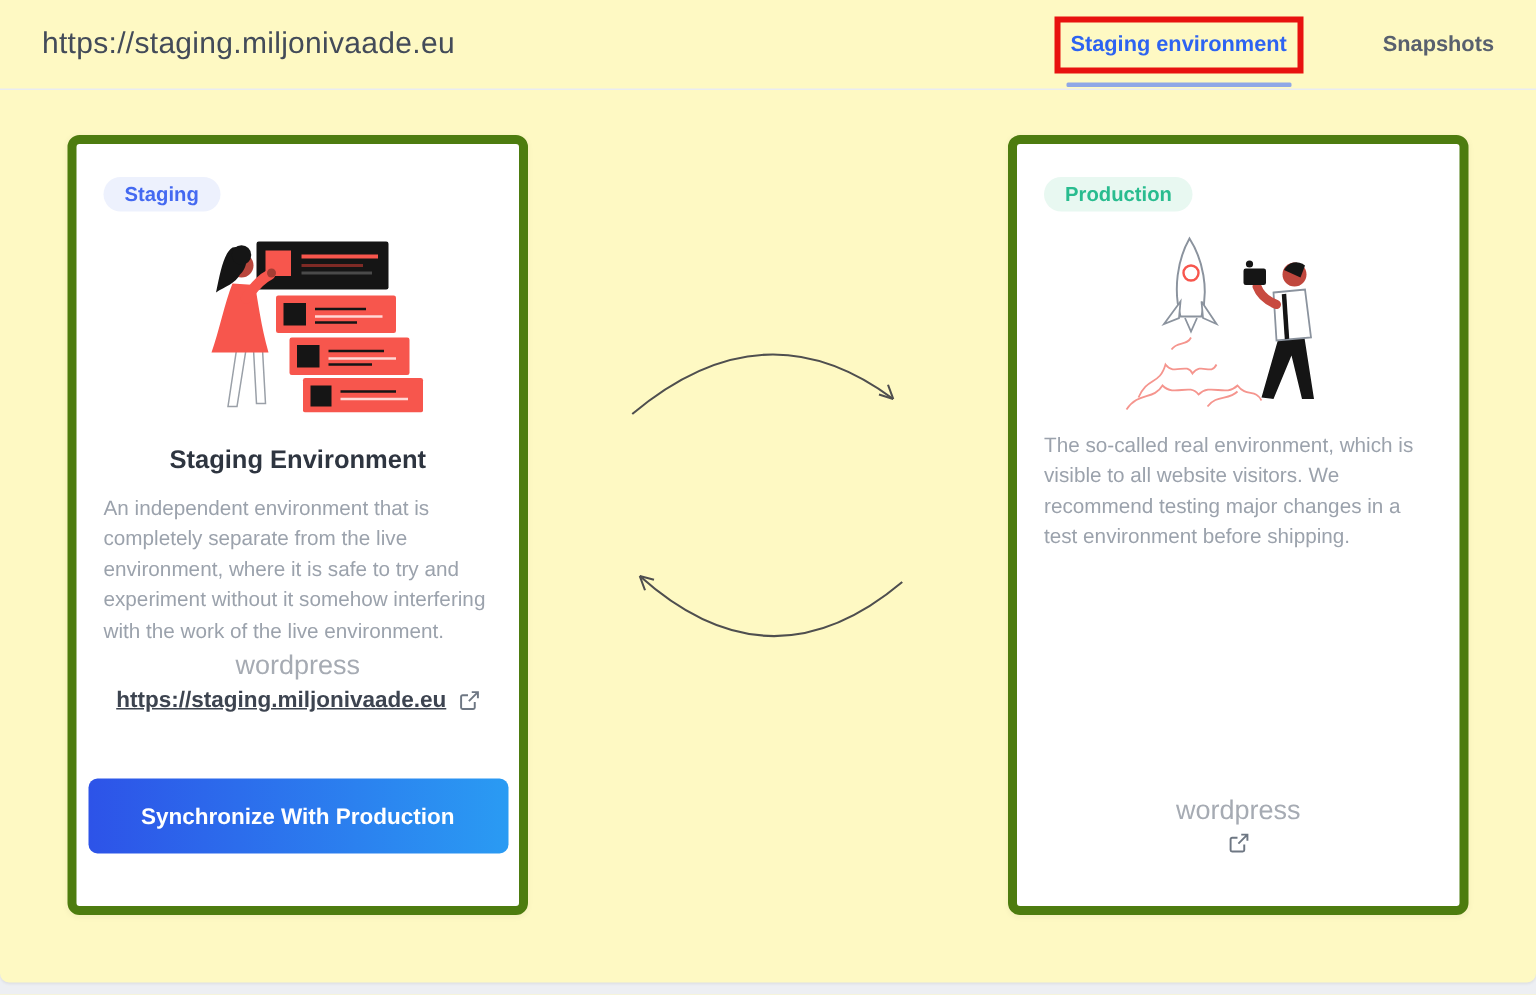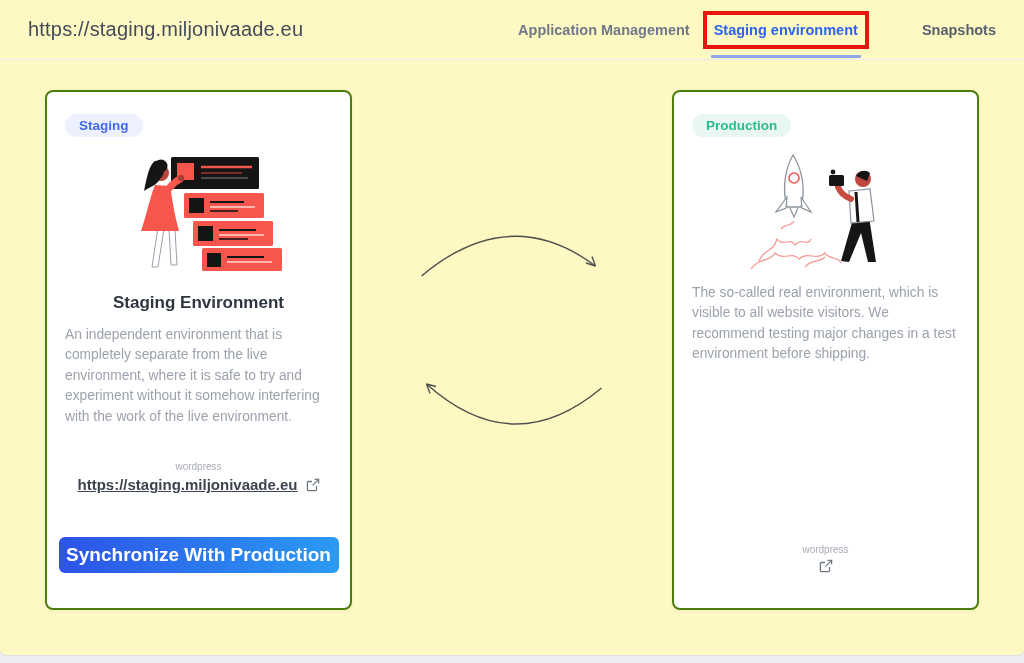"Application Management" div.tab { html: <div>Application Management</div> -> none }
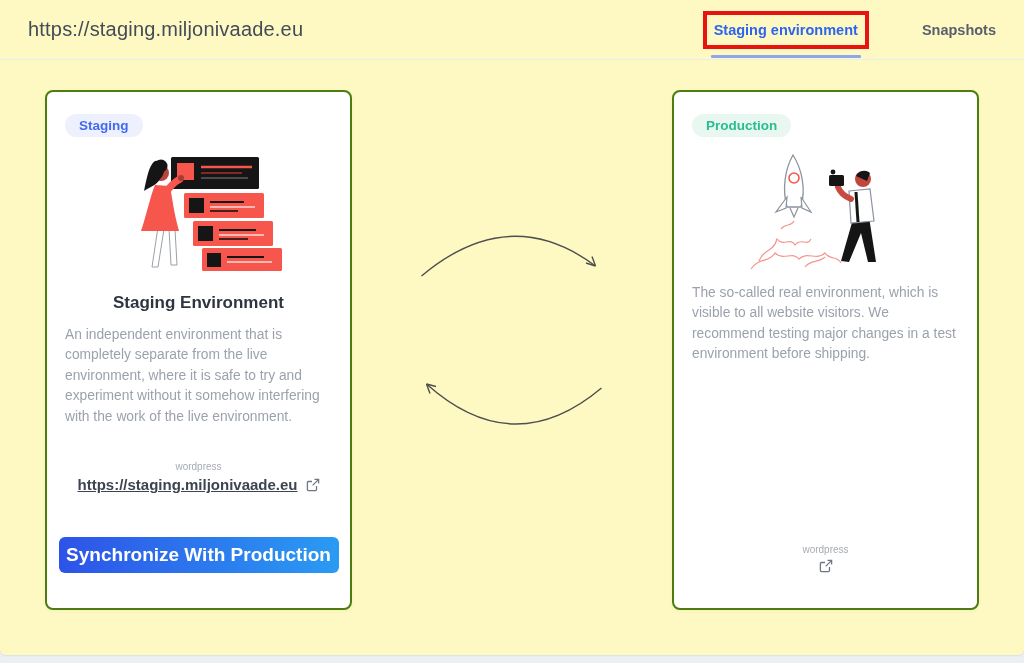"Staging" .card { border: 2px solid #4d7c0f -> 6px solid #4d7c0f }
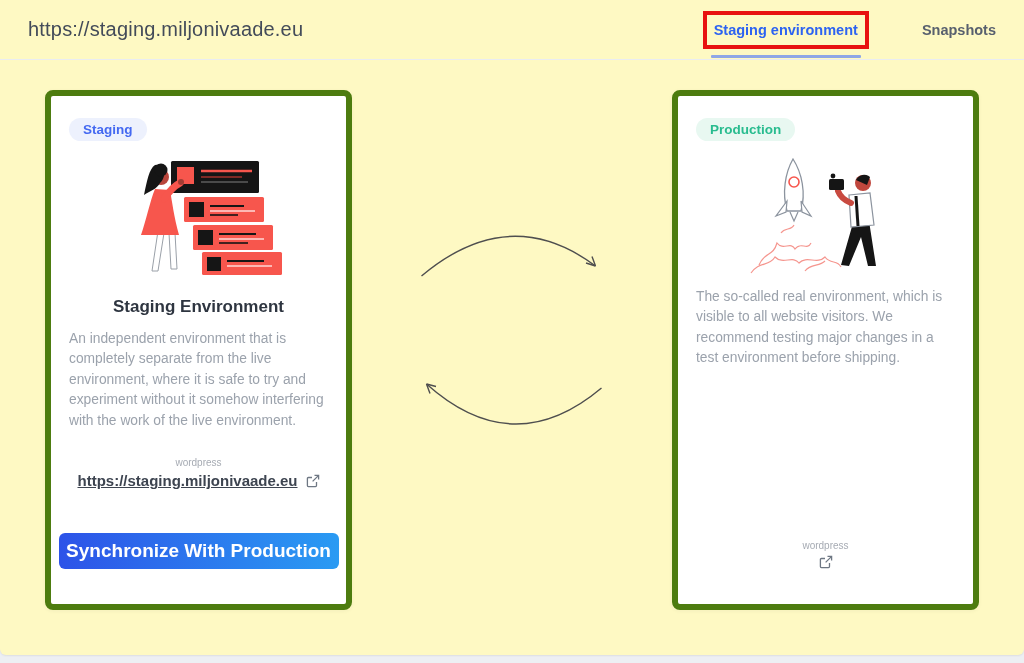"wordpress" .platform { font-size: 10px -> 18px }
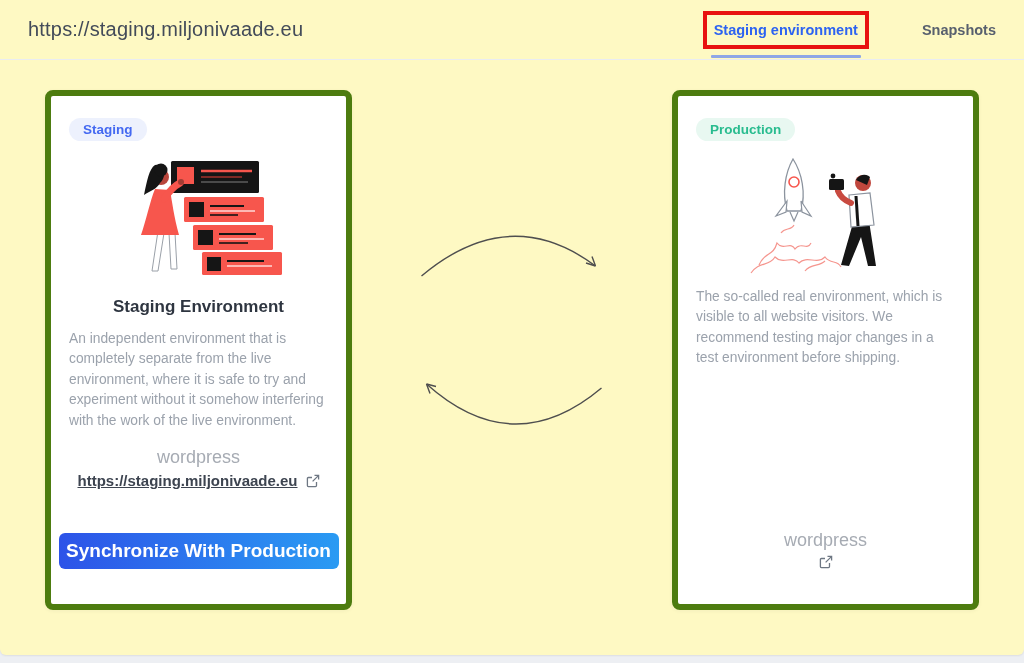"Synchronize With Production" .sync-button { font-size: 19px -> 15px; height: 36px -> 50px }
